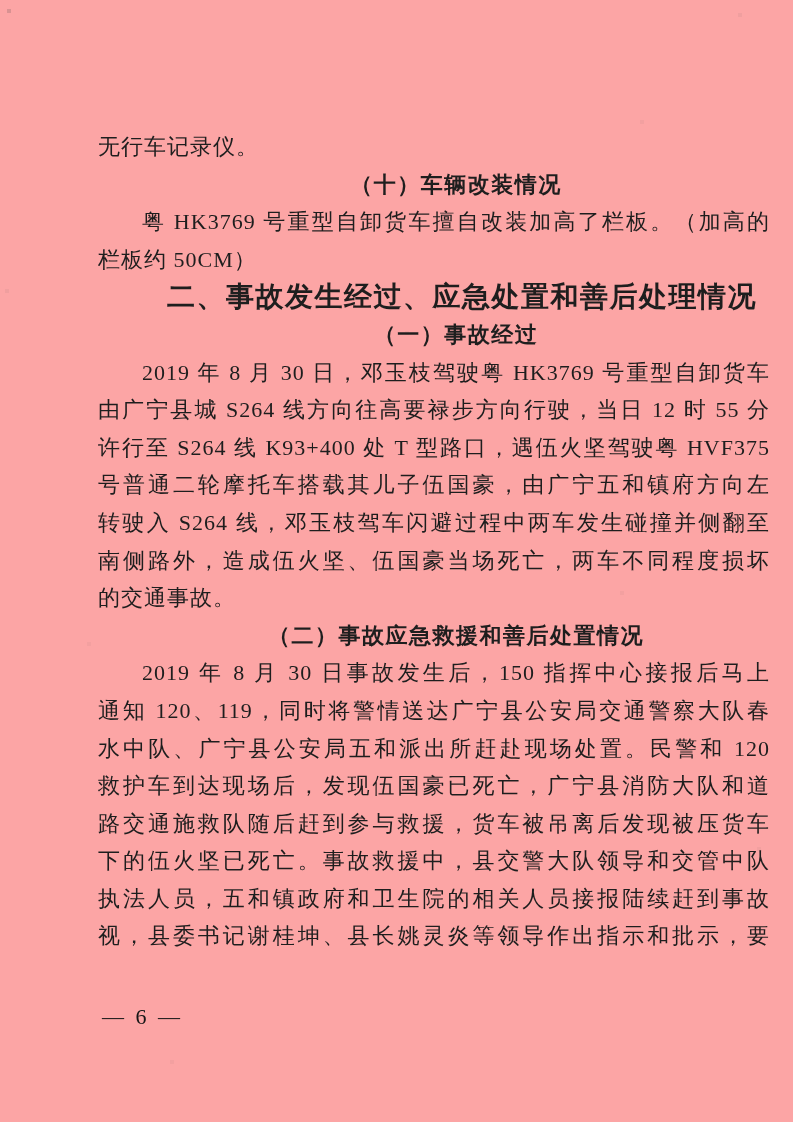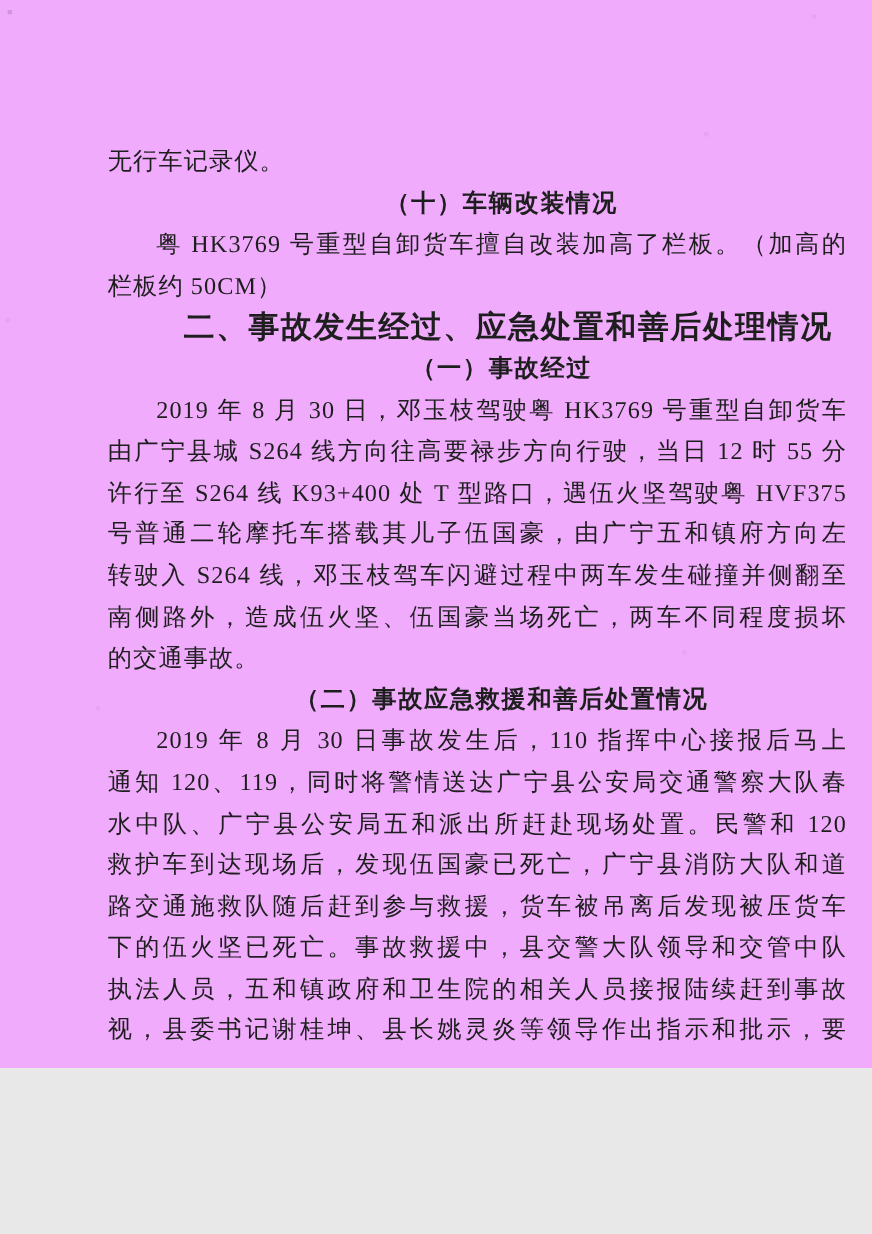"无行车记录仪。" .page { background: #f0abfc -> #fca5a5; height: 971px -> 1122px }
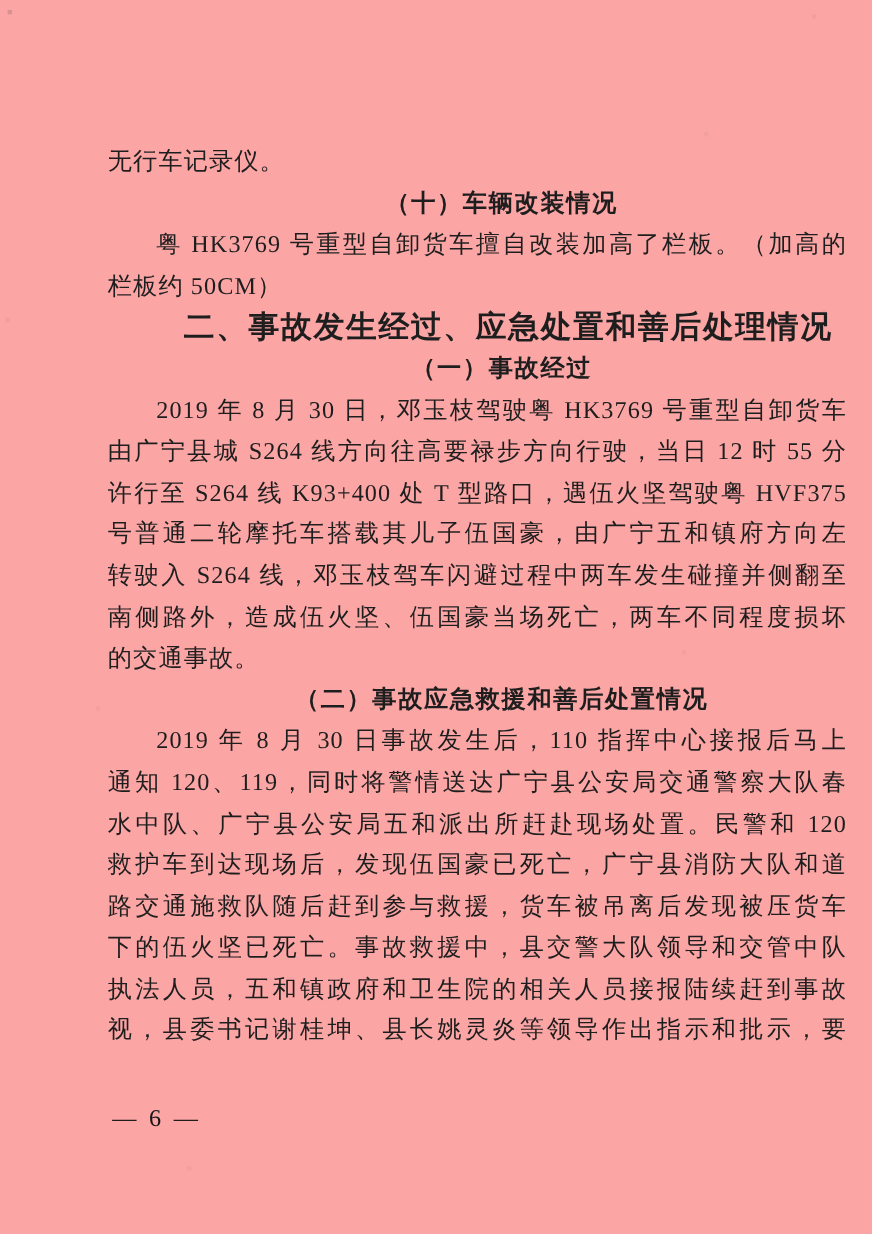"2019 年 8 月 30 日事故发生后，110" div.line { text: 110 -> 150 }
